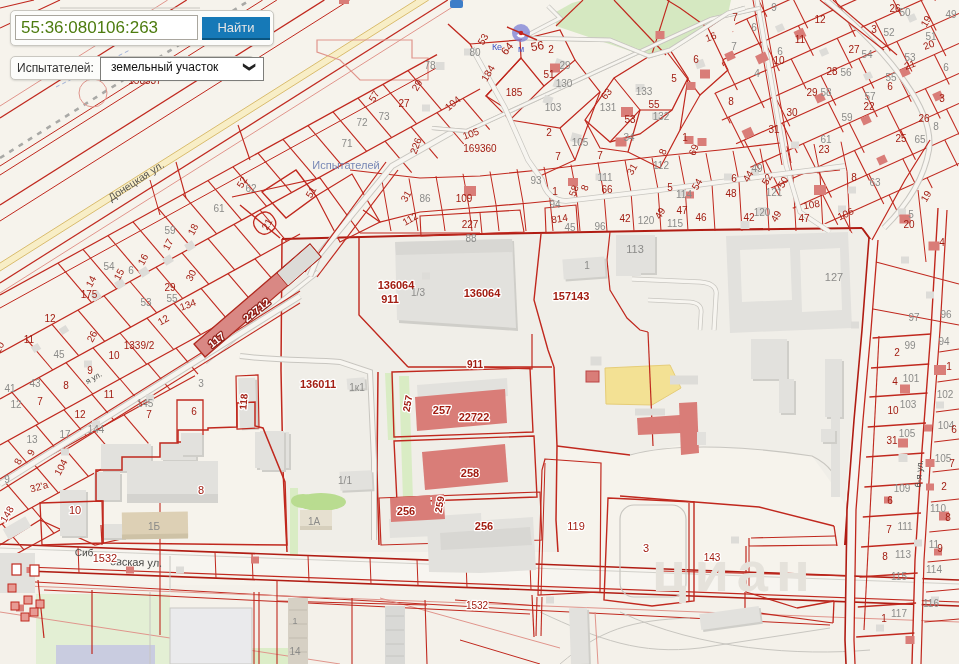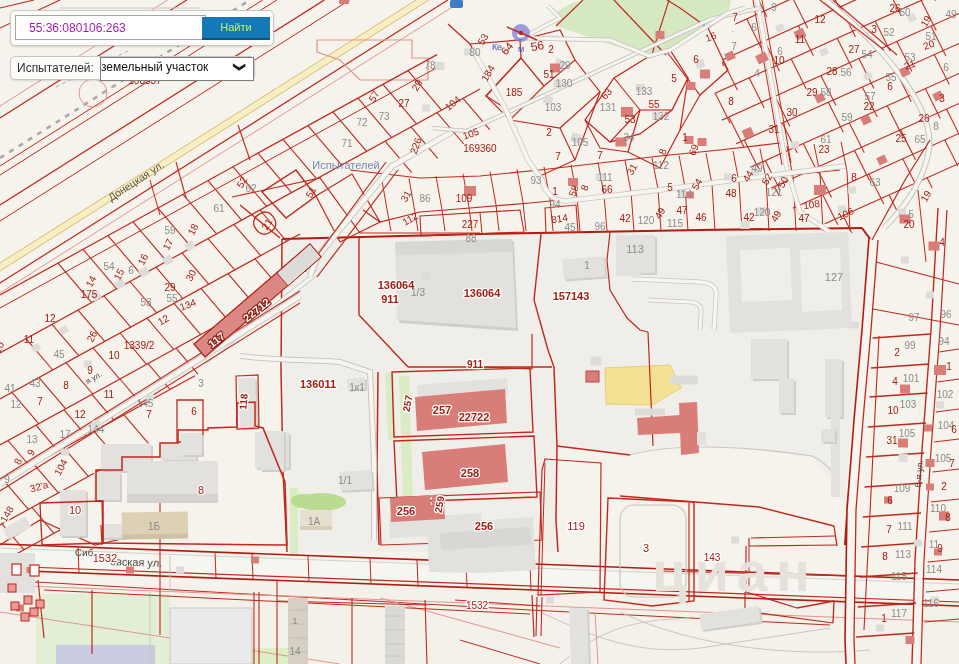"55:36:080106:263" #inp { color: #a21caf -> #4d7c0f; font-size: 12px -> 17px; padding: 0 0 0 13px -> 0 0 0 5px }
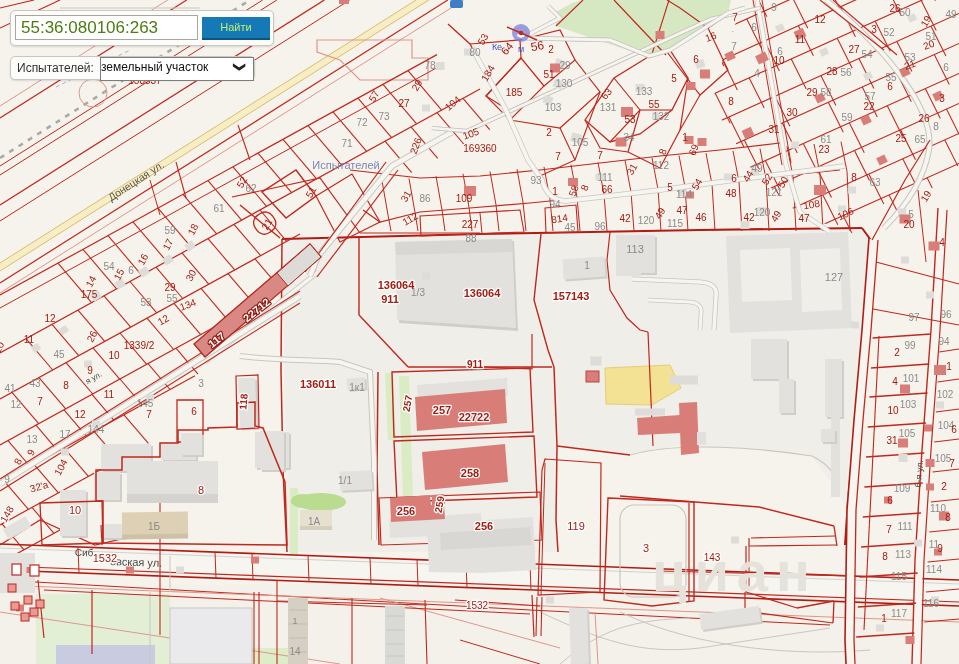"Найти" #btn { color: #bef264 -> #e5e5e5; font-size: 11px -> 13px }
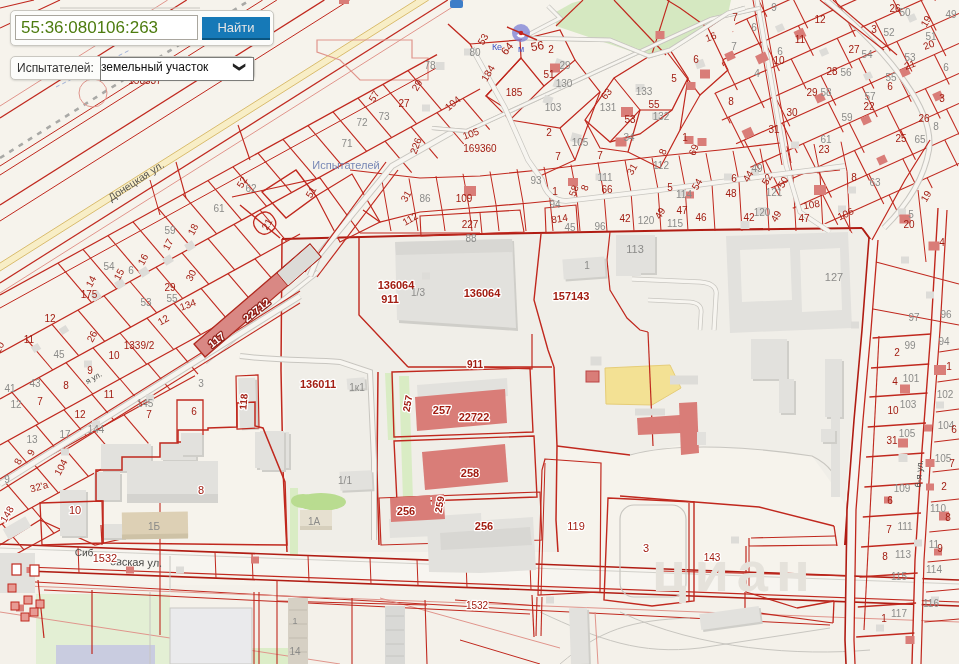"земельный участок" #sel { padding: 2px 0 0 0 -> 2px 0 0 10px }
